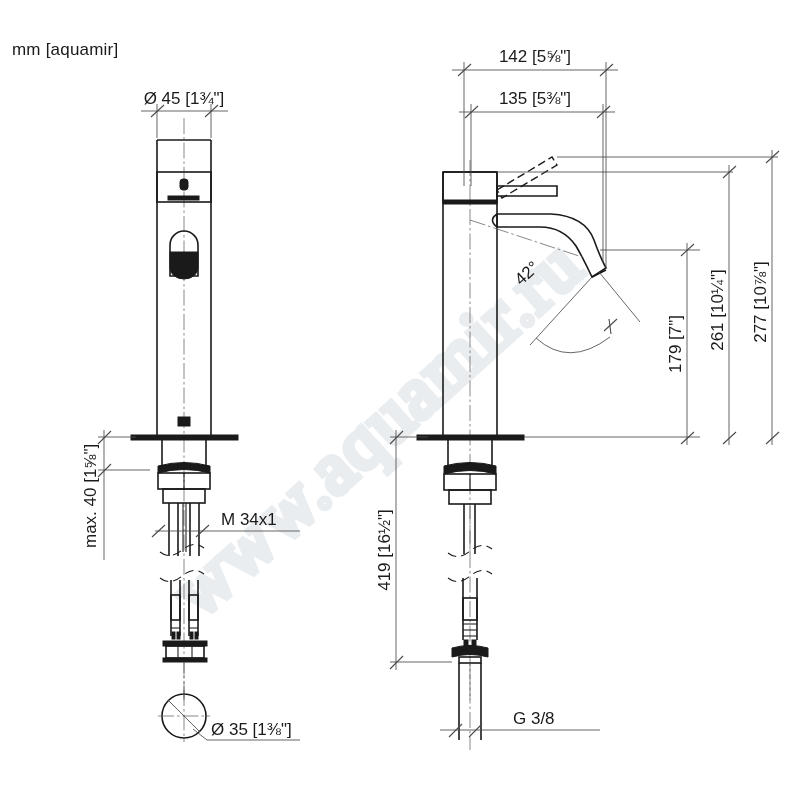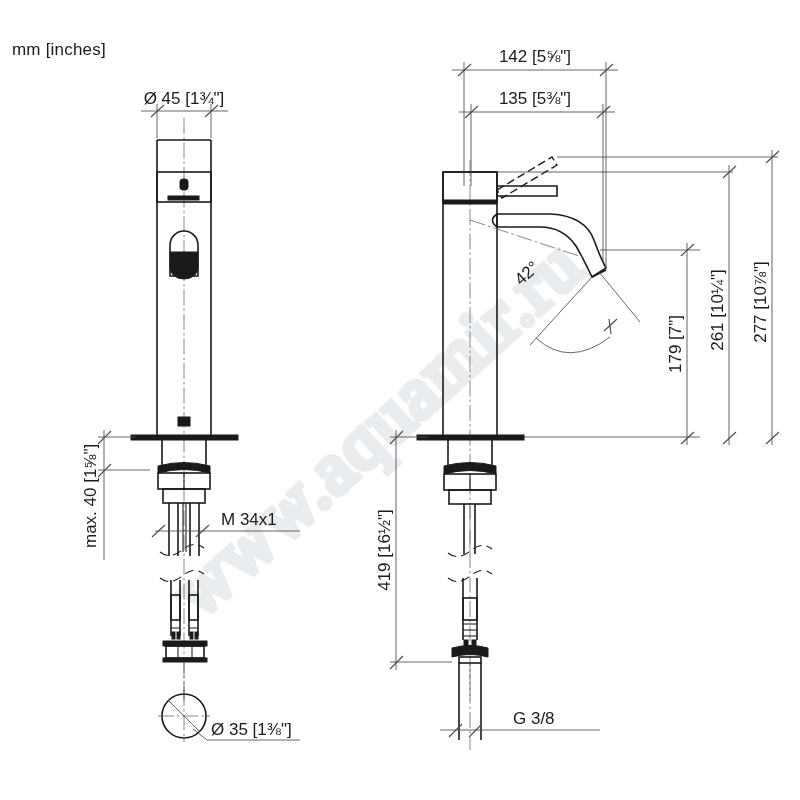"mm [inches]" div.unit-note { text: inches -> aquamir }
